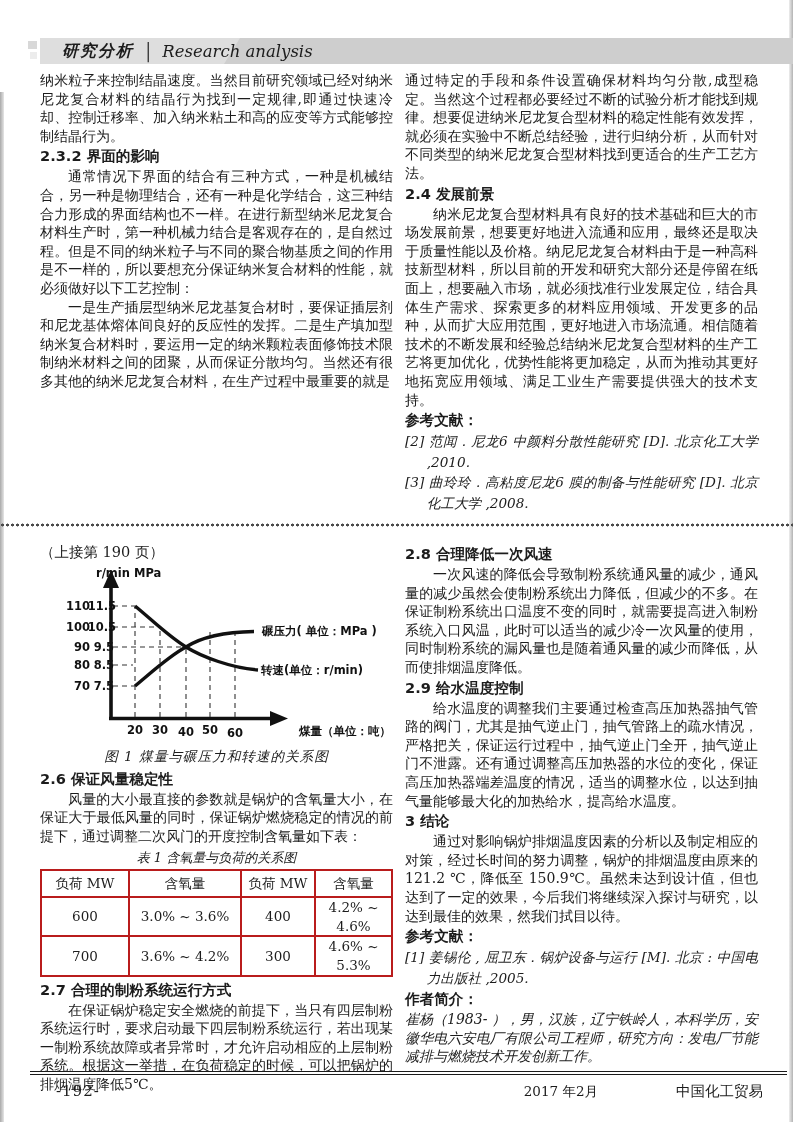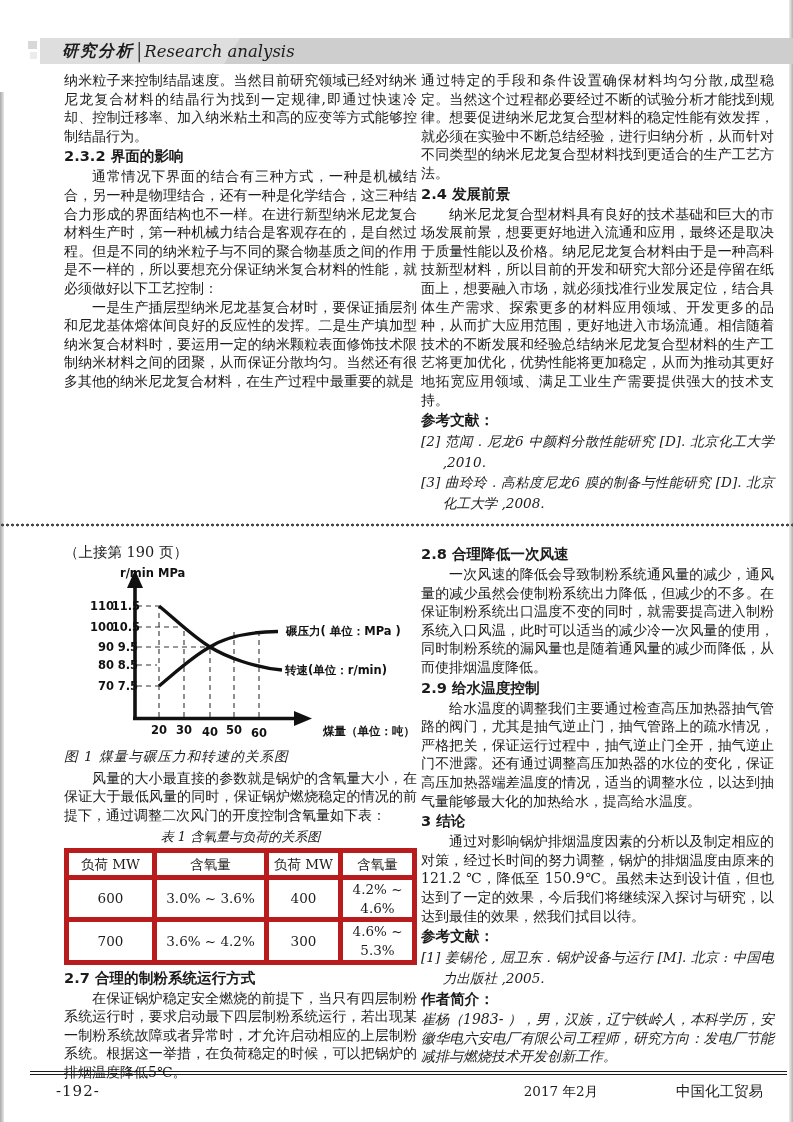"研究分析" .banner-inner { gap: none -> 9px }
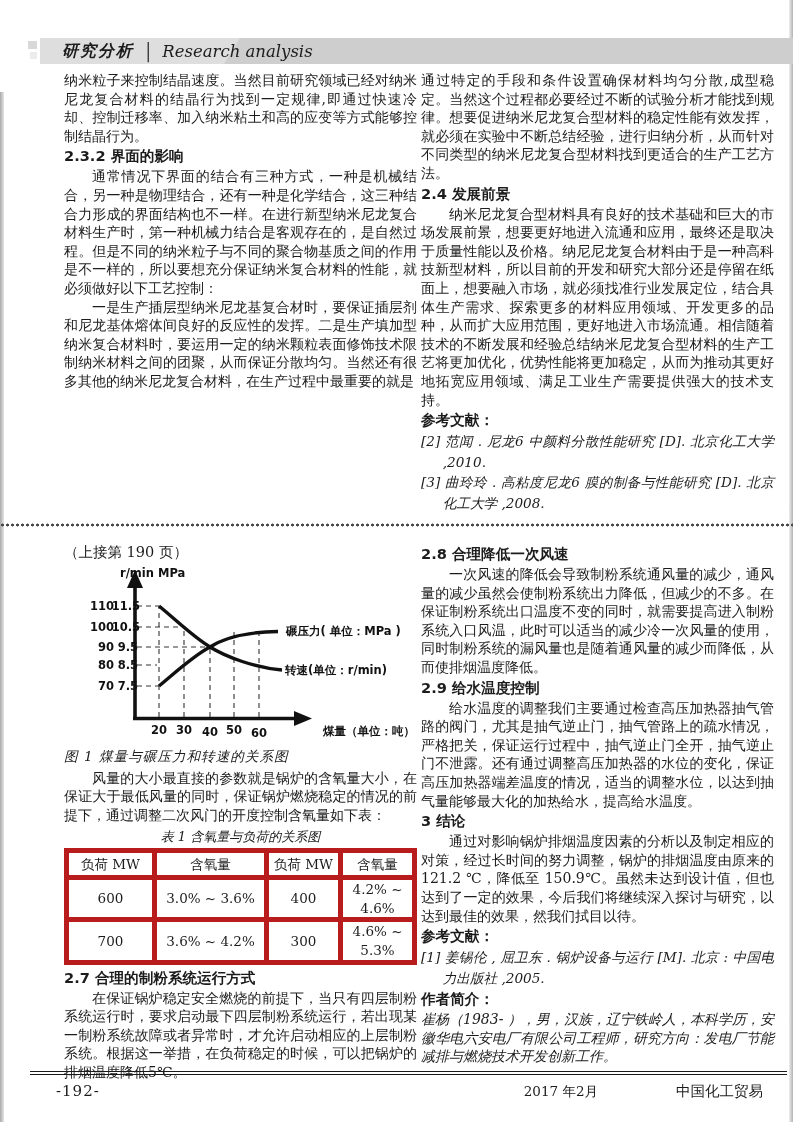"纳米粒子来控制结晶速度。当然目前研究领域已经对纳米尼龙复合材料的结晶行为找到一定" .cols { gap: 4px -> 12px; margin-left: 24px -> none }
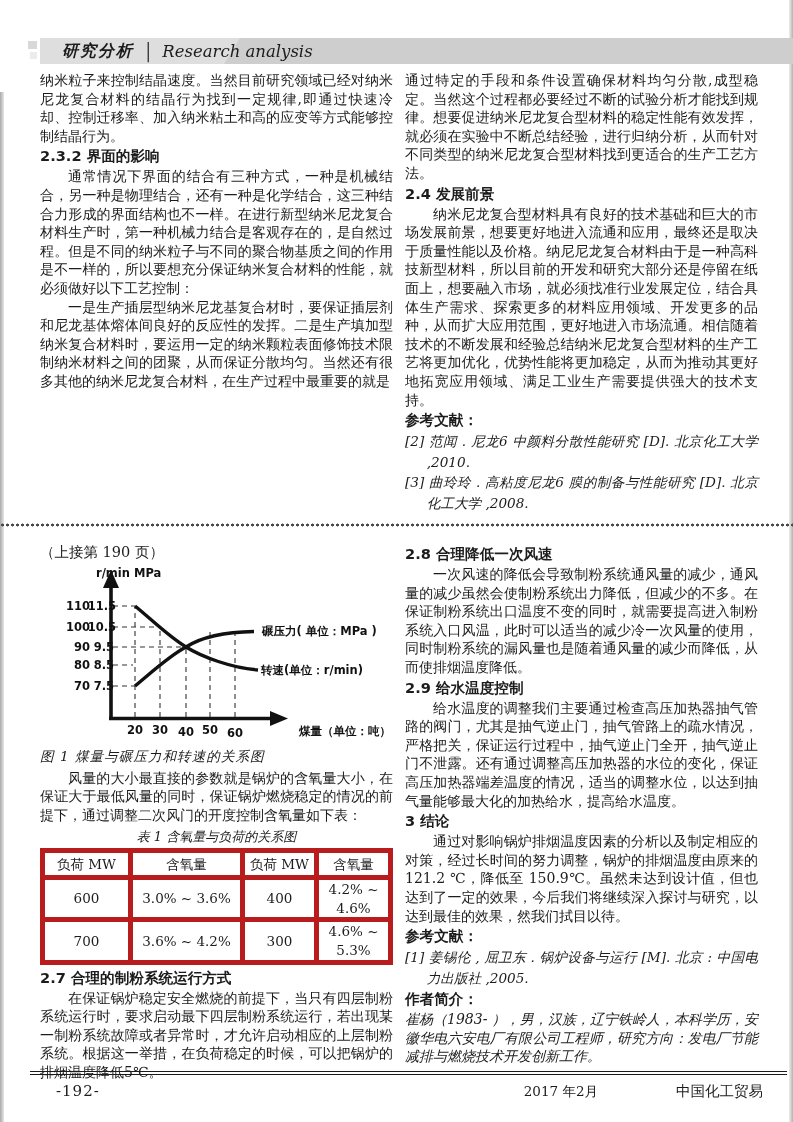"图 1 煤量与碾压力和转速的关系图" .chart-caption { text-align: left -> center }
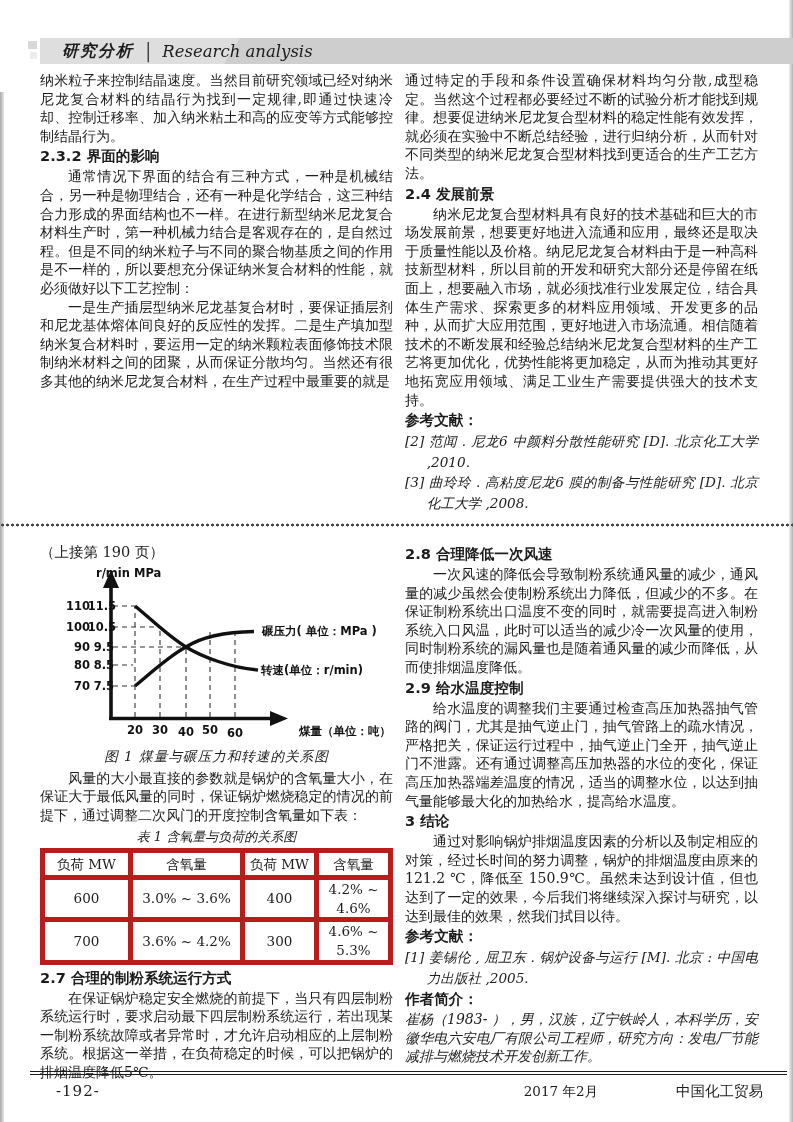"2.6 保证风量稳定性" div.h-sec { html: none -> <div>2.6 保证风量稳定性</div> }
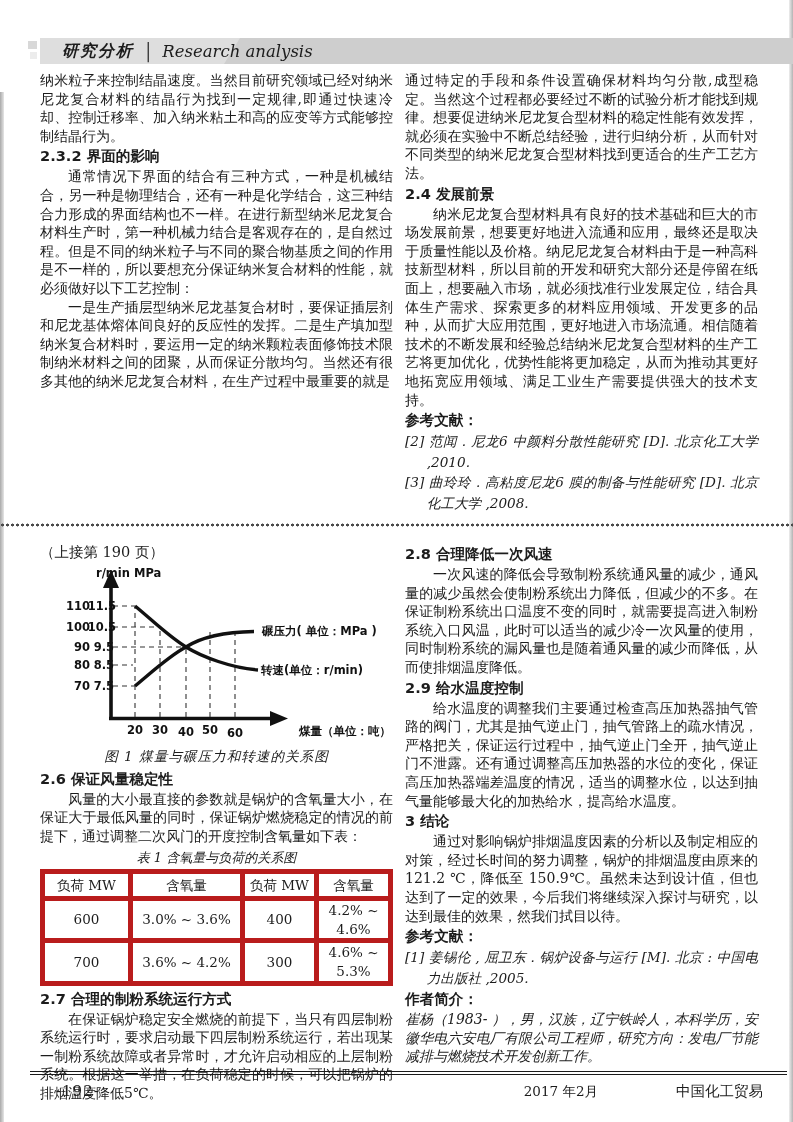"负荷 MW" table.oxy th, table.oxy td { border: 5px solid #b91c1c -> 2px solid #b91c1c }
